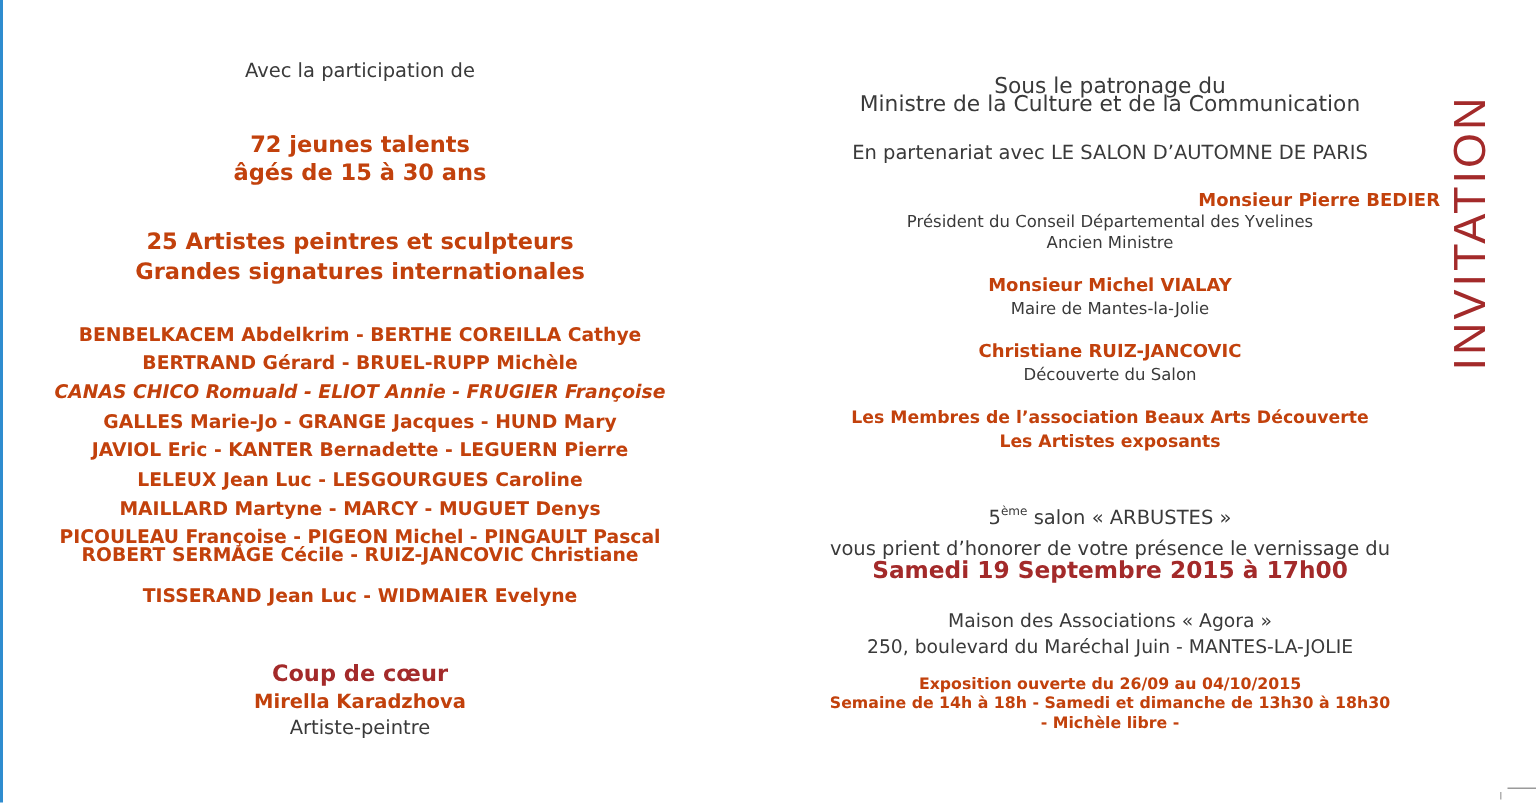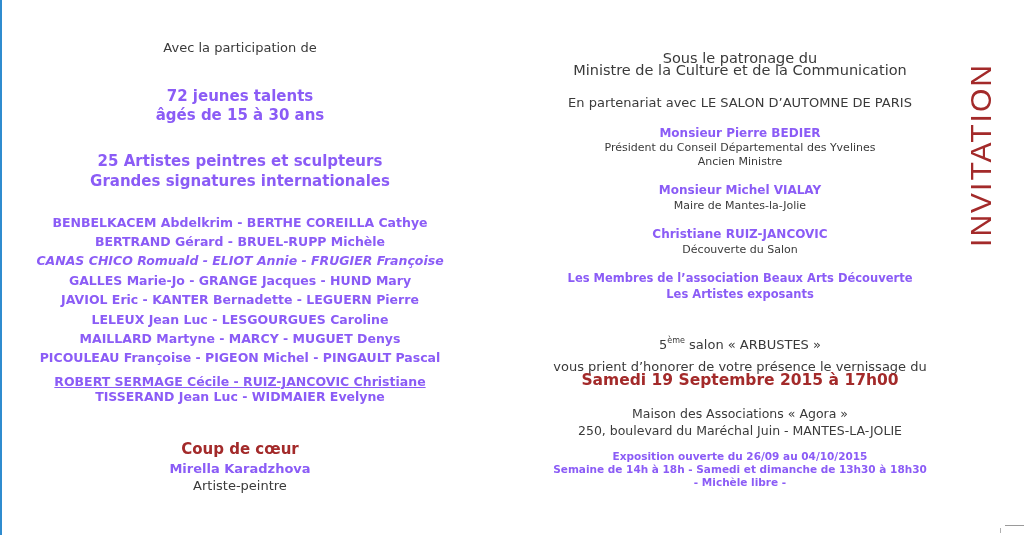"72 jeunes talents" .f-semibold { color: #8b5cf6 -> #c2410c }
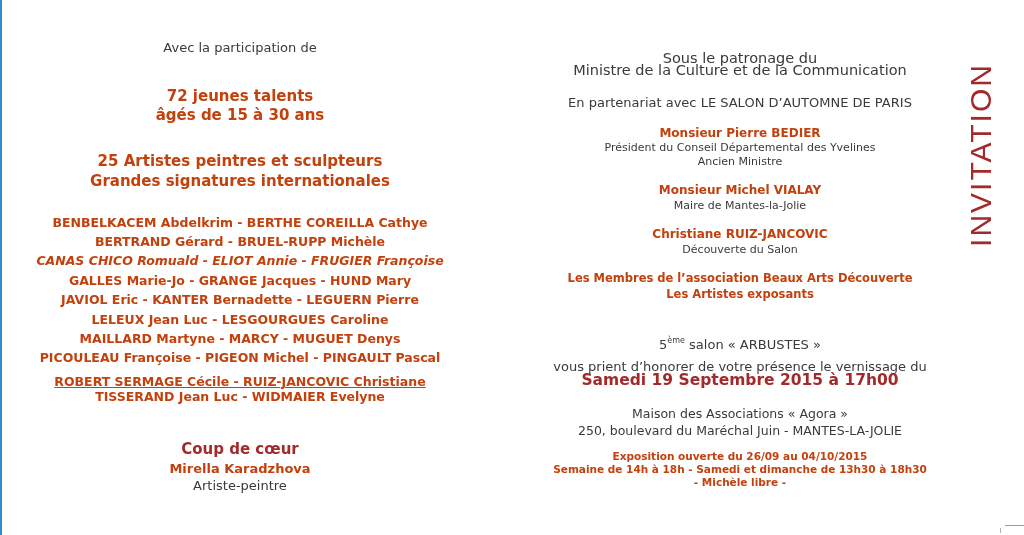"Monsieur Pierre BEDIER" div.line { text-align: none -> right }
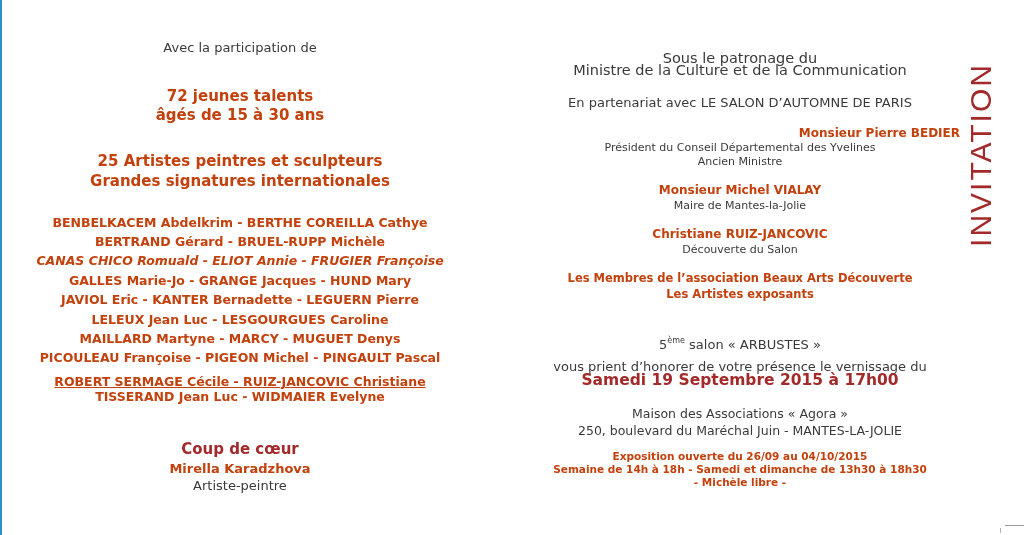"ROBERT SERMAGE Cécile - RUIZ-JANCOVIC" div.line { text-decoration: underline -> none; top: 374px -> 362px }
